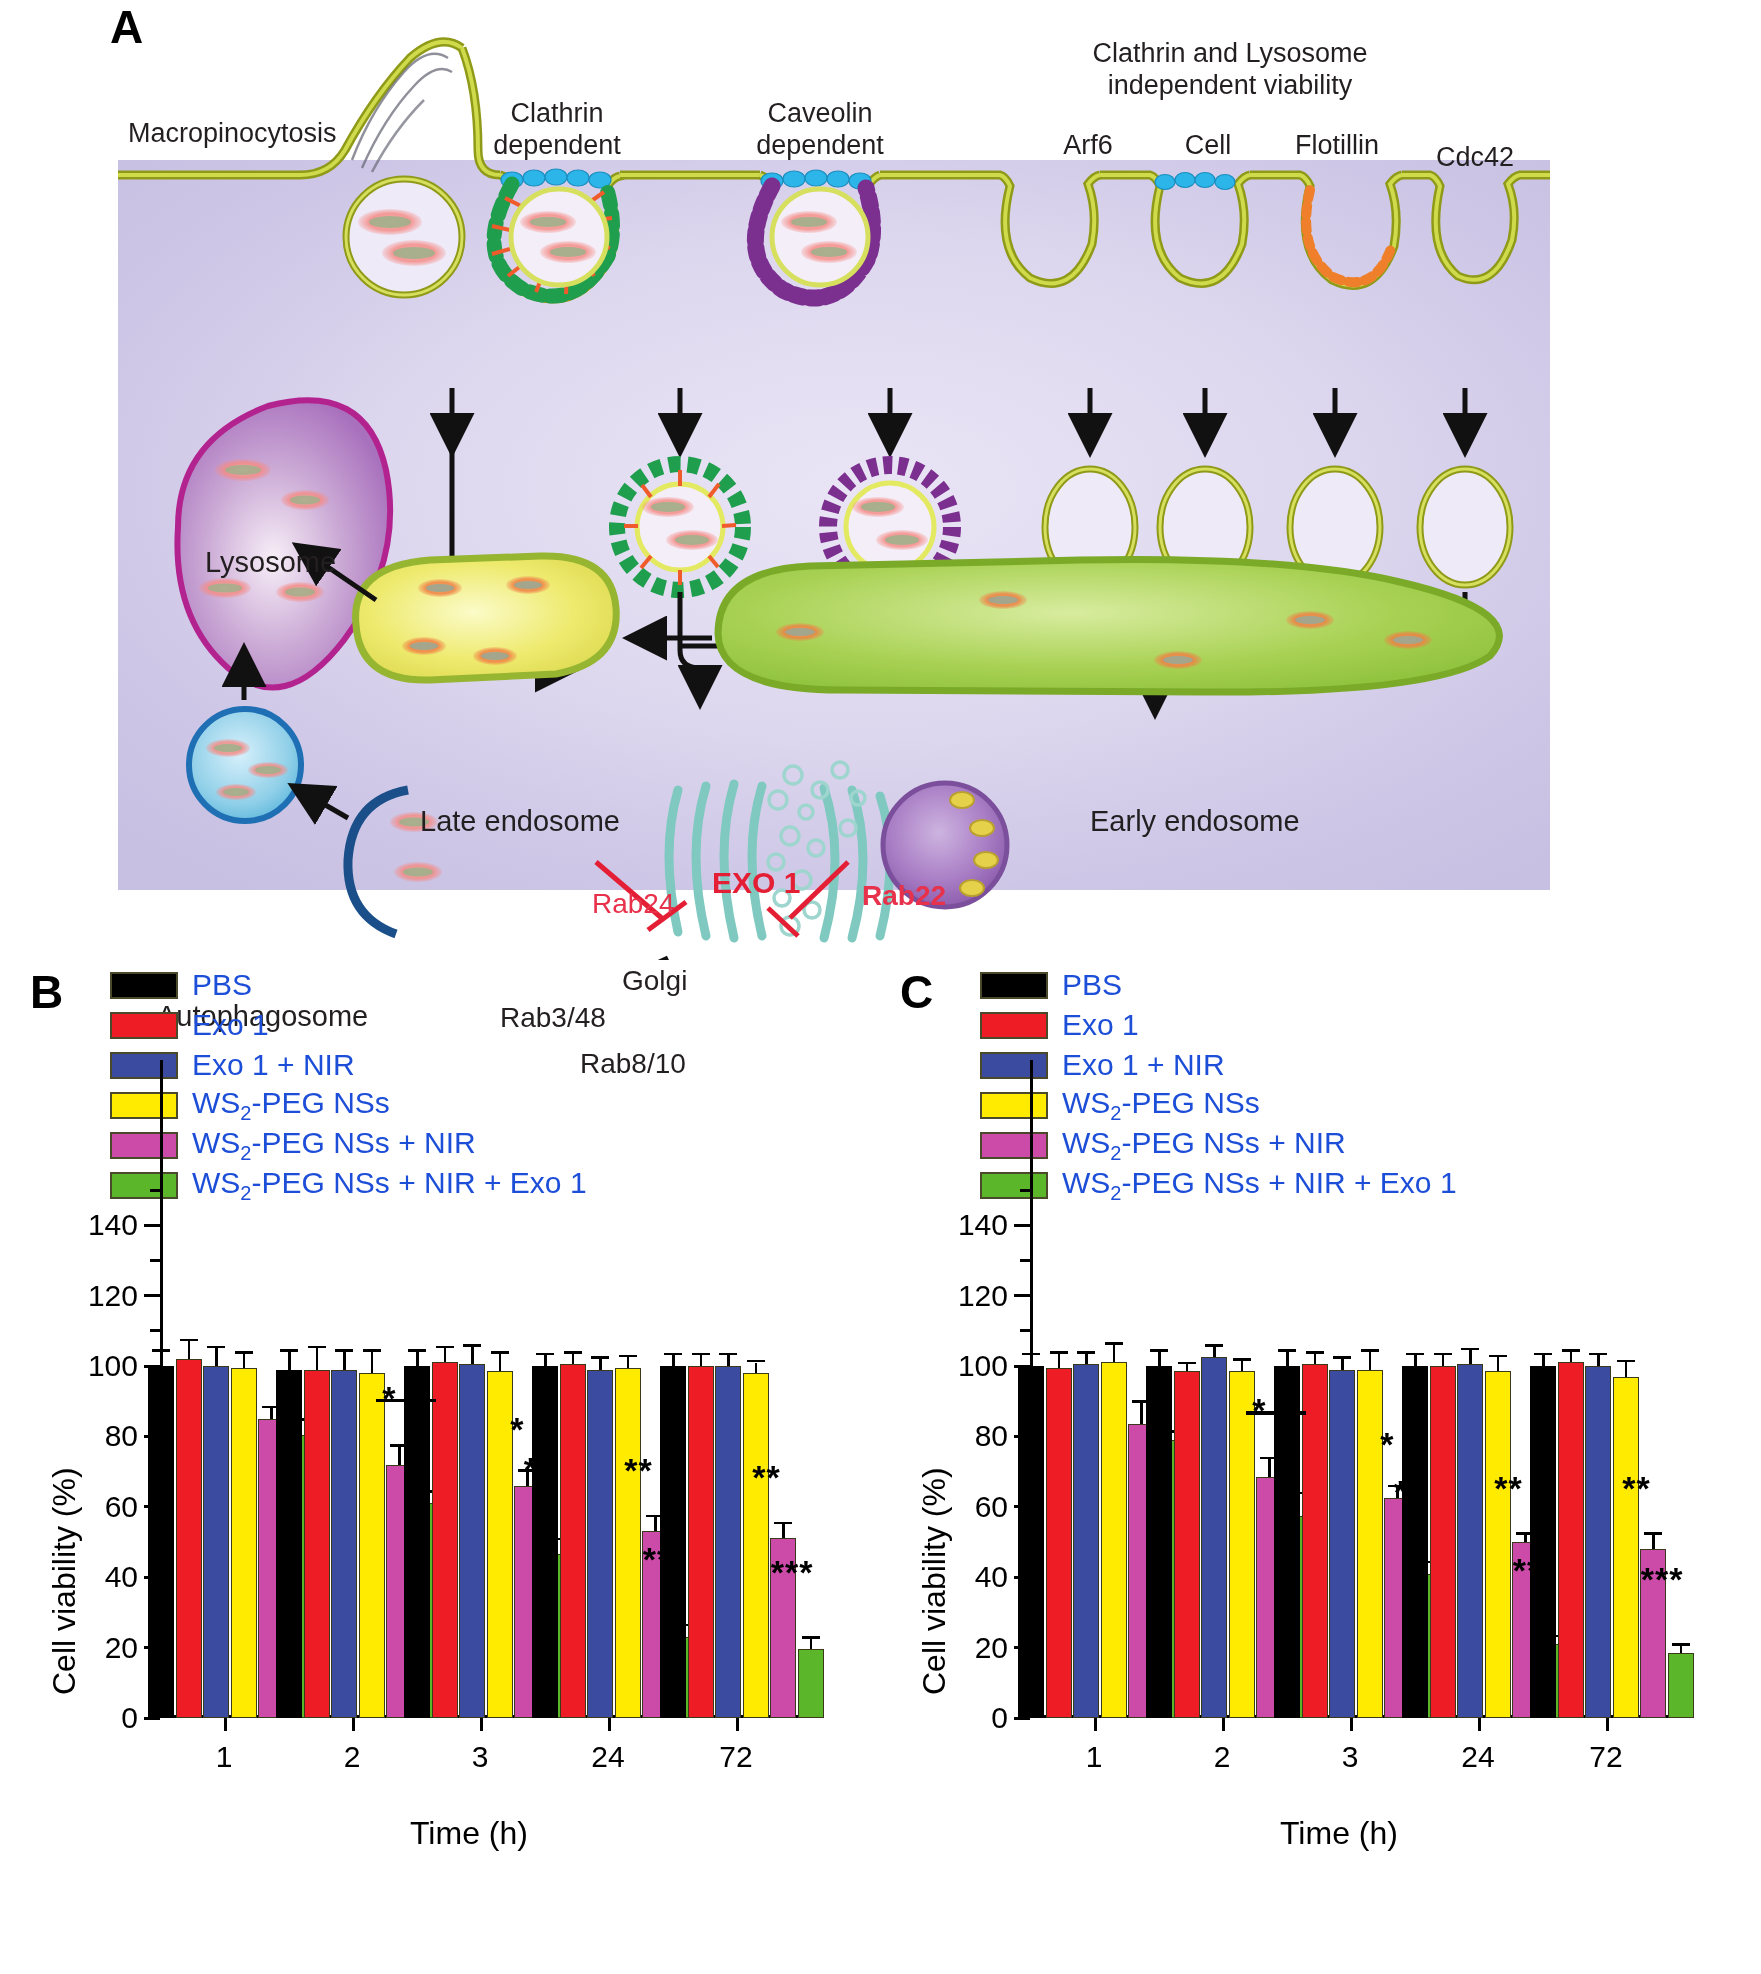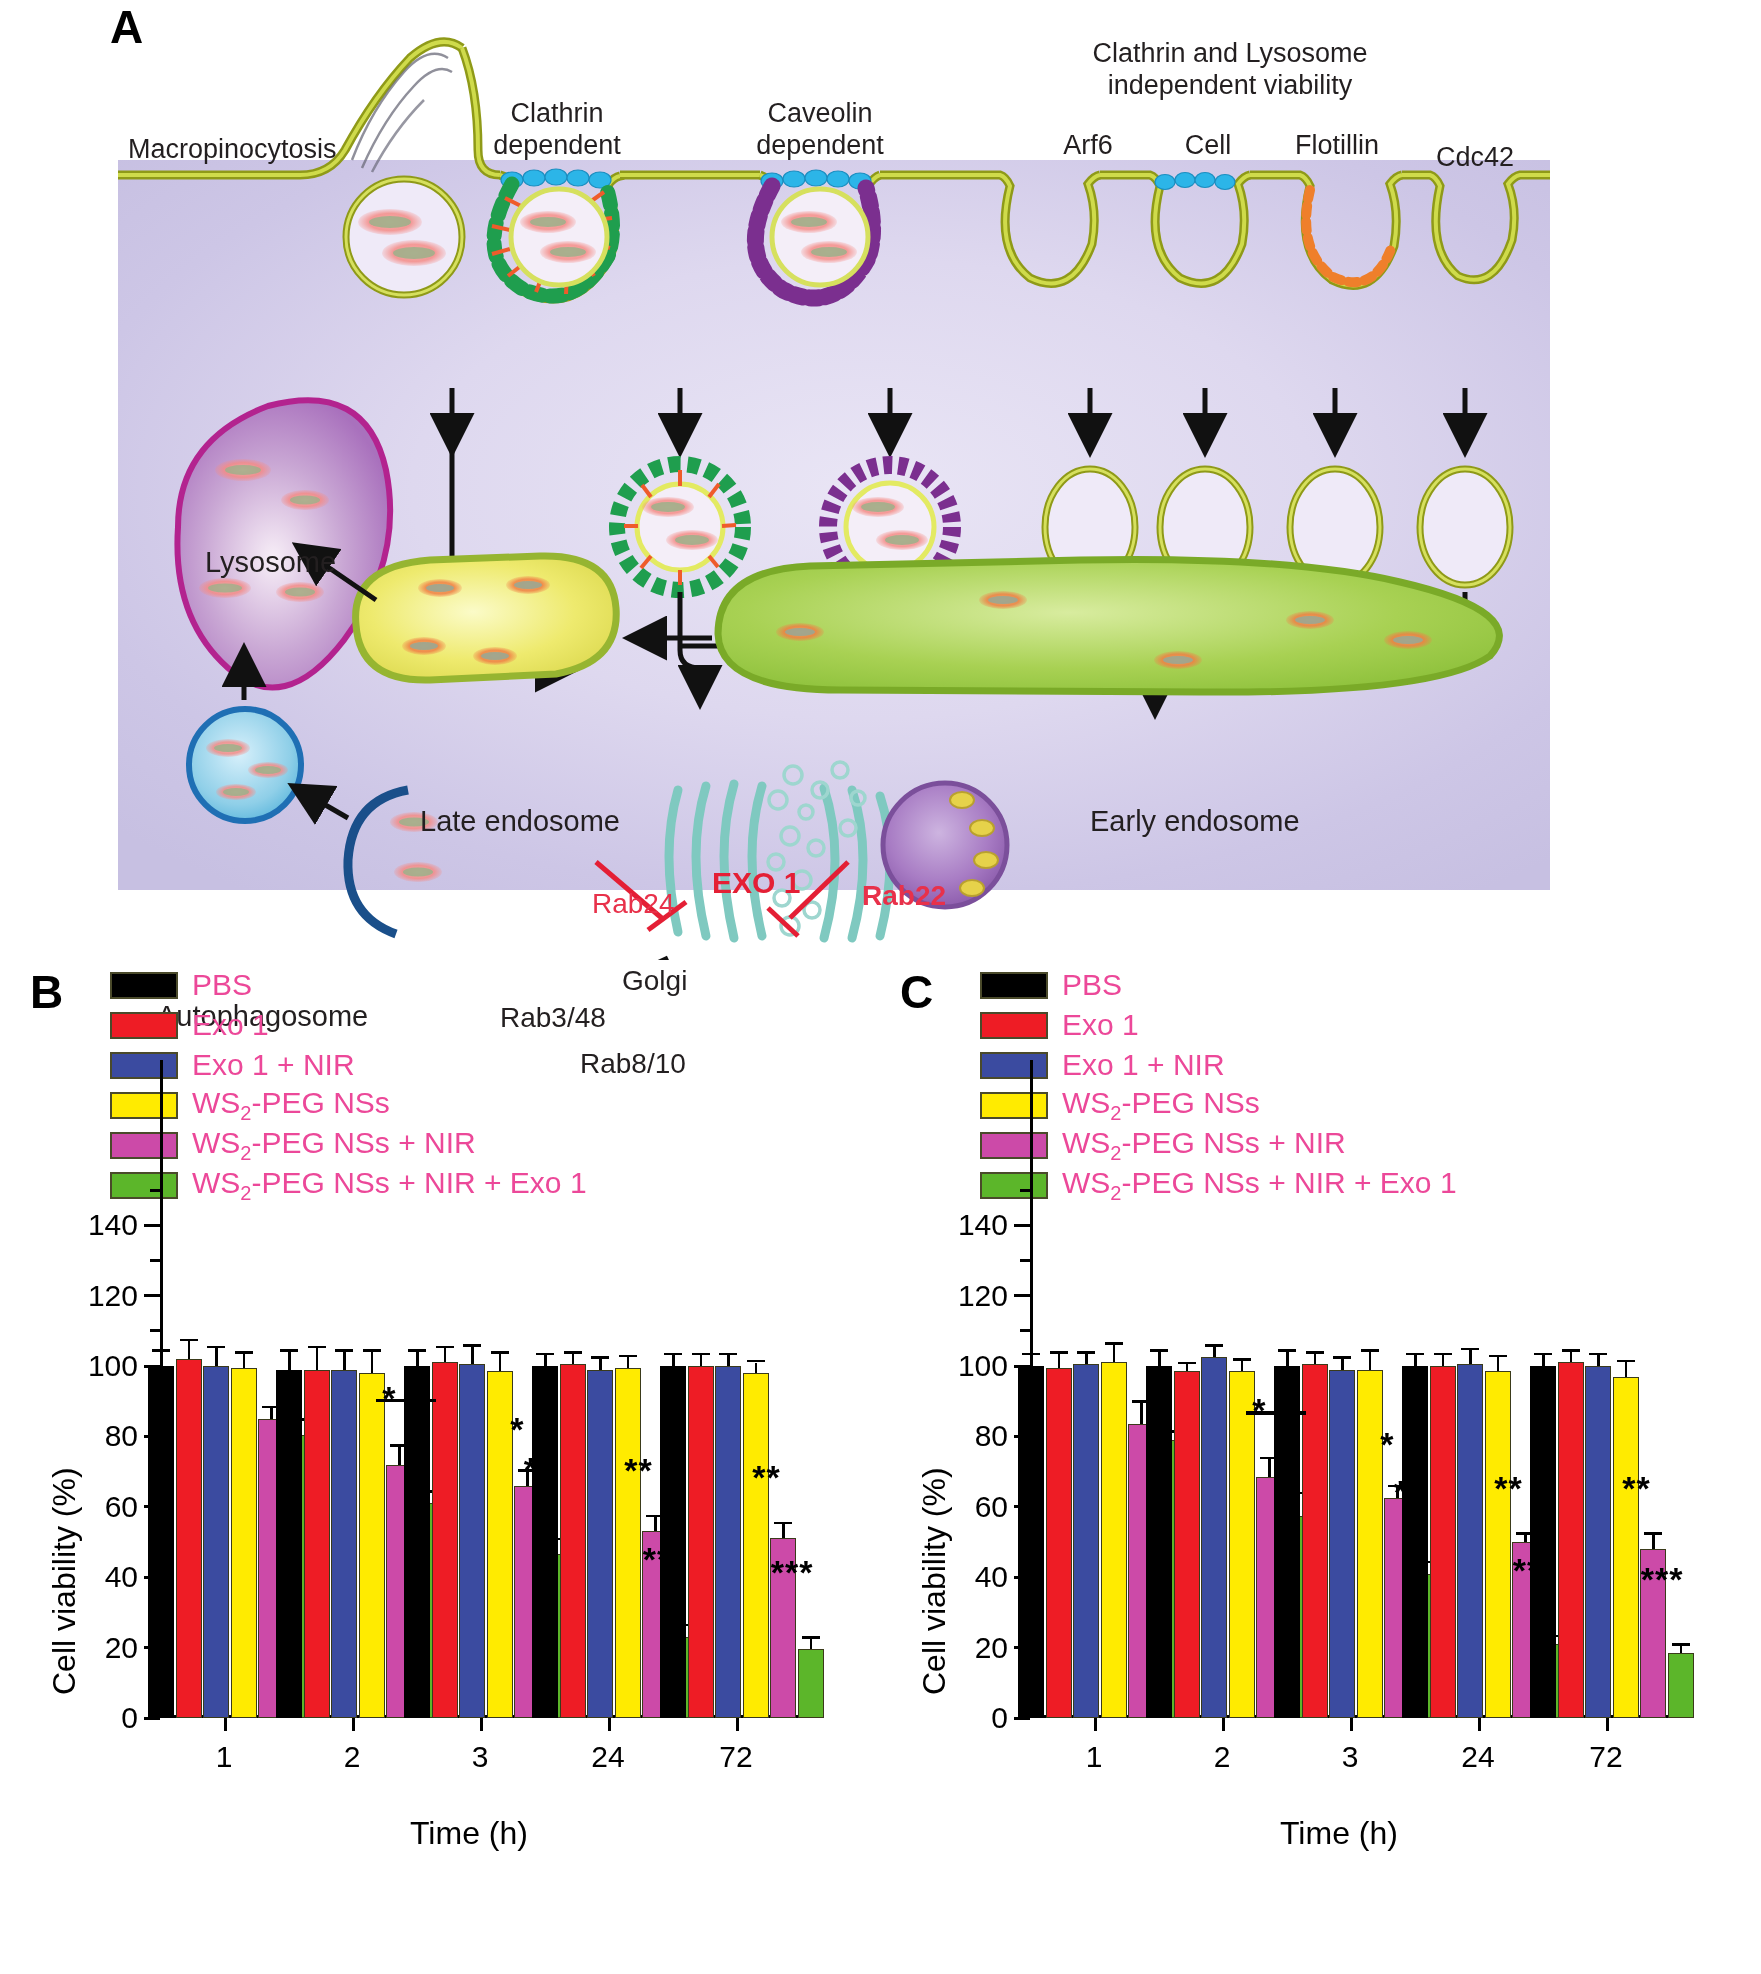"Macropinocytosis" div.dlabel { margin-top: 16px -> none }
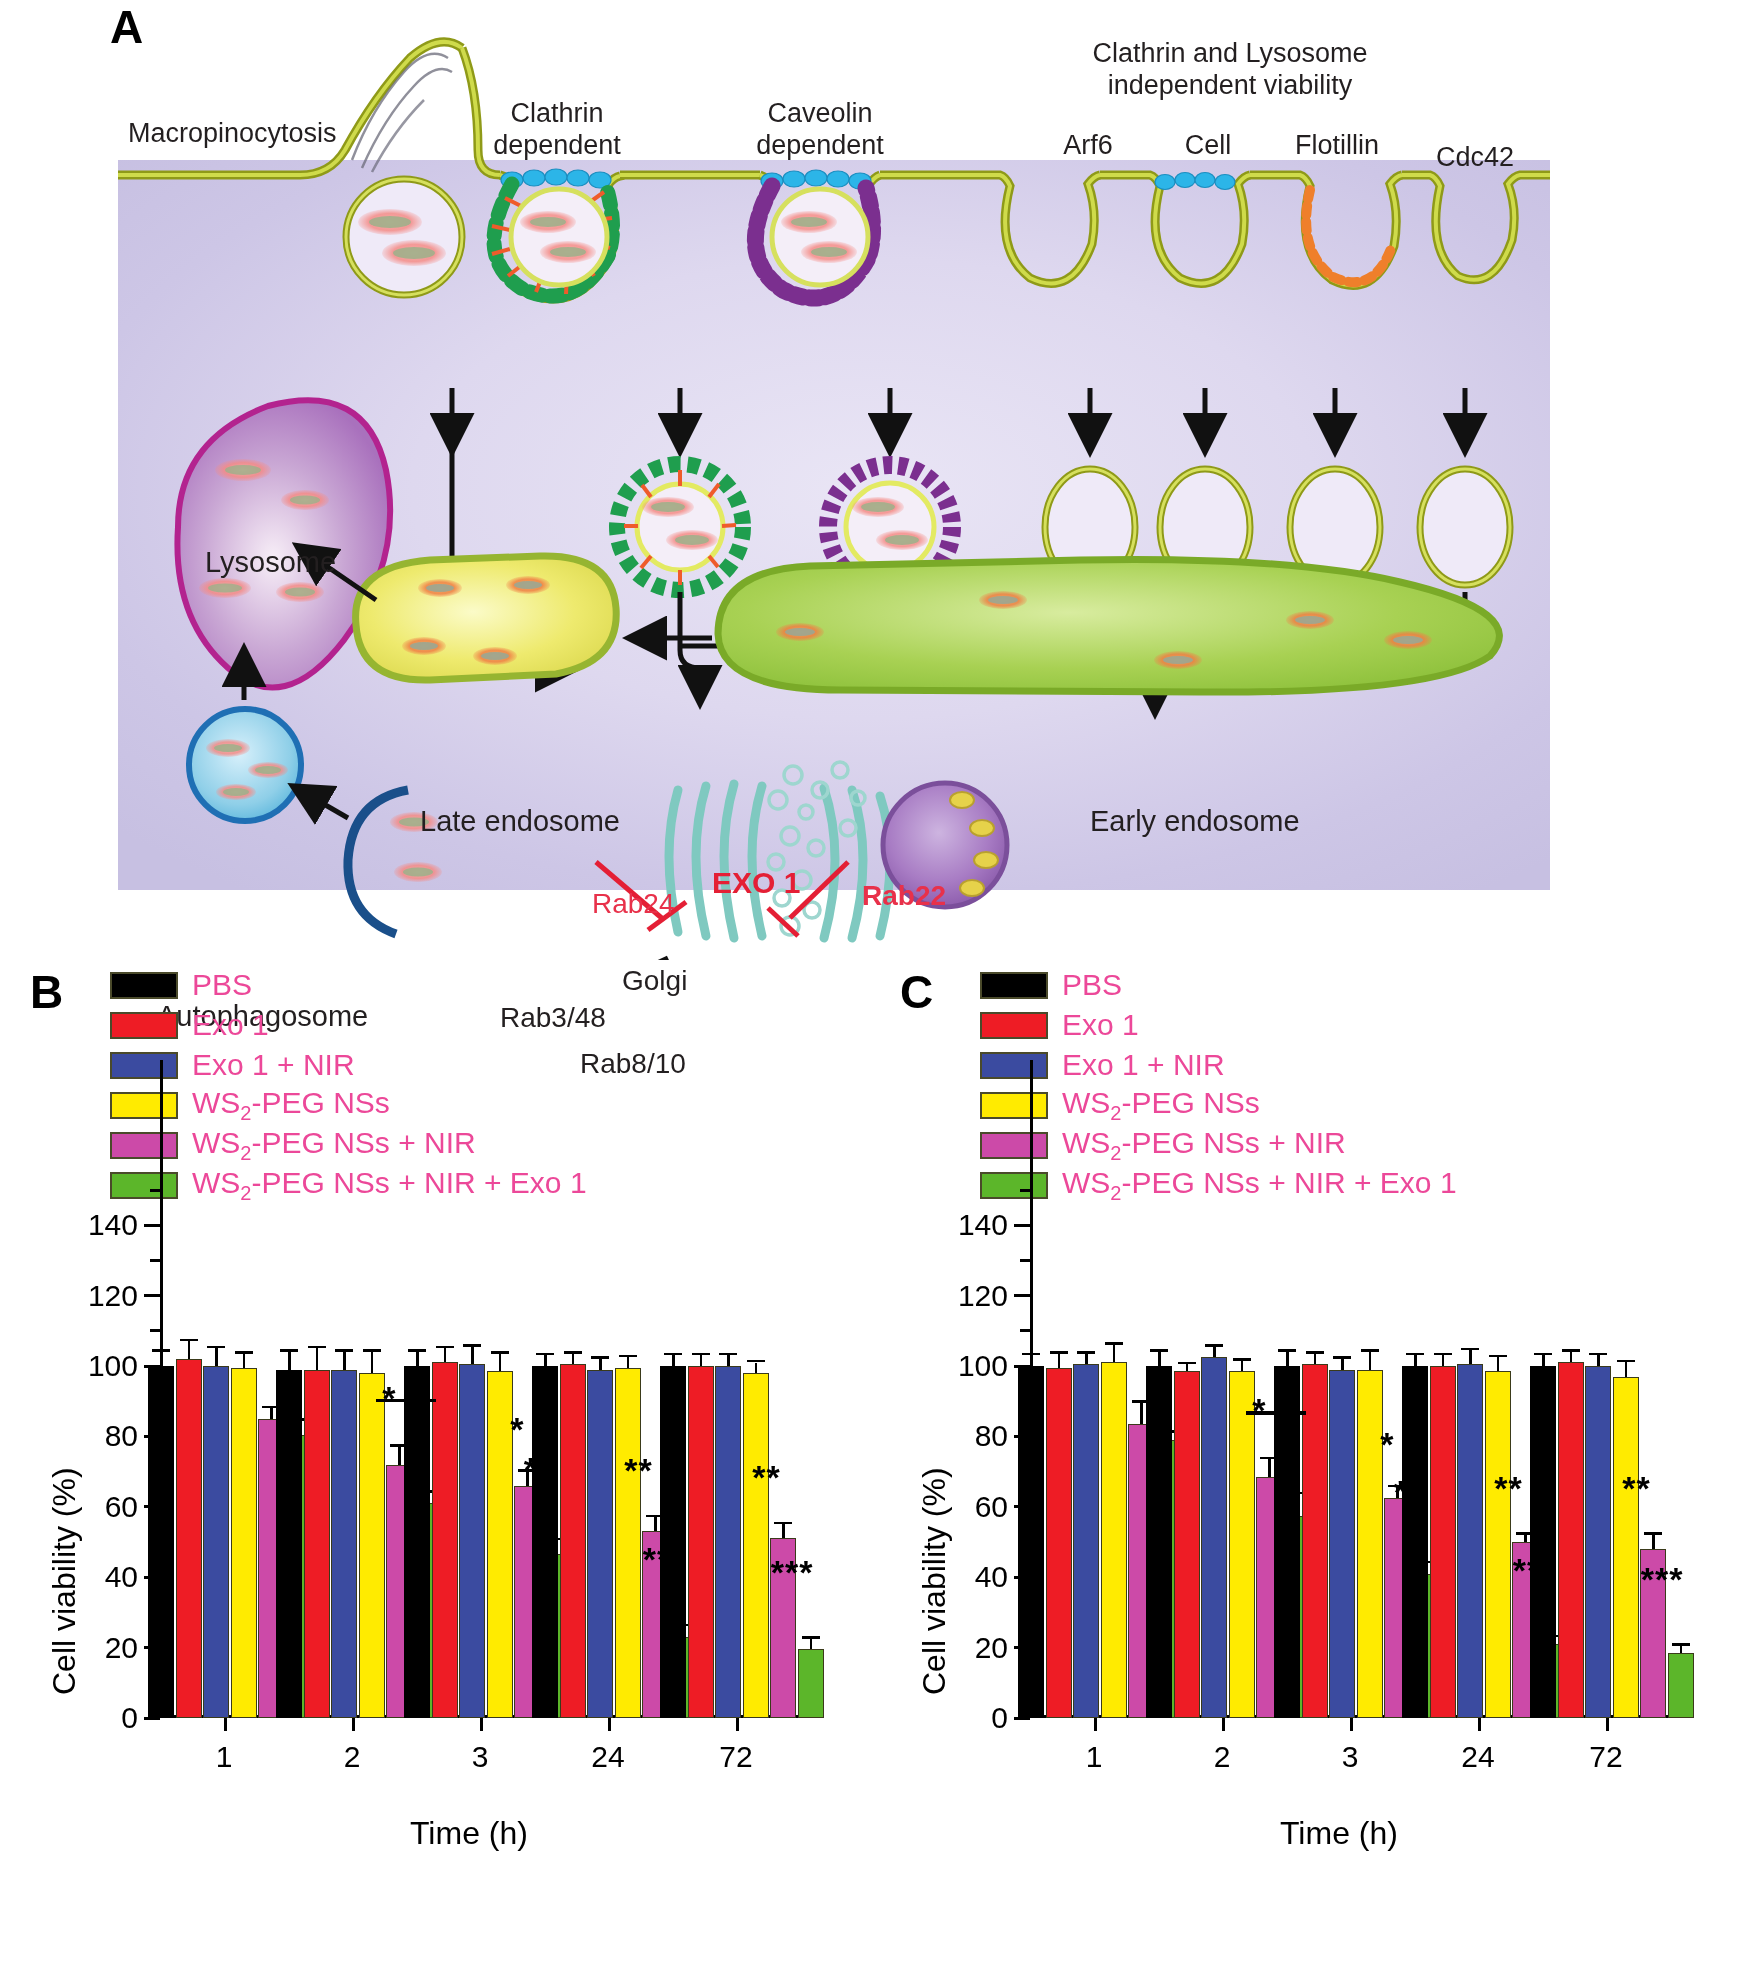"PBS" .legtext { color: #ec4899 -> #1d4ed8 }
